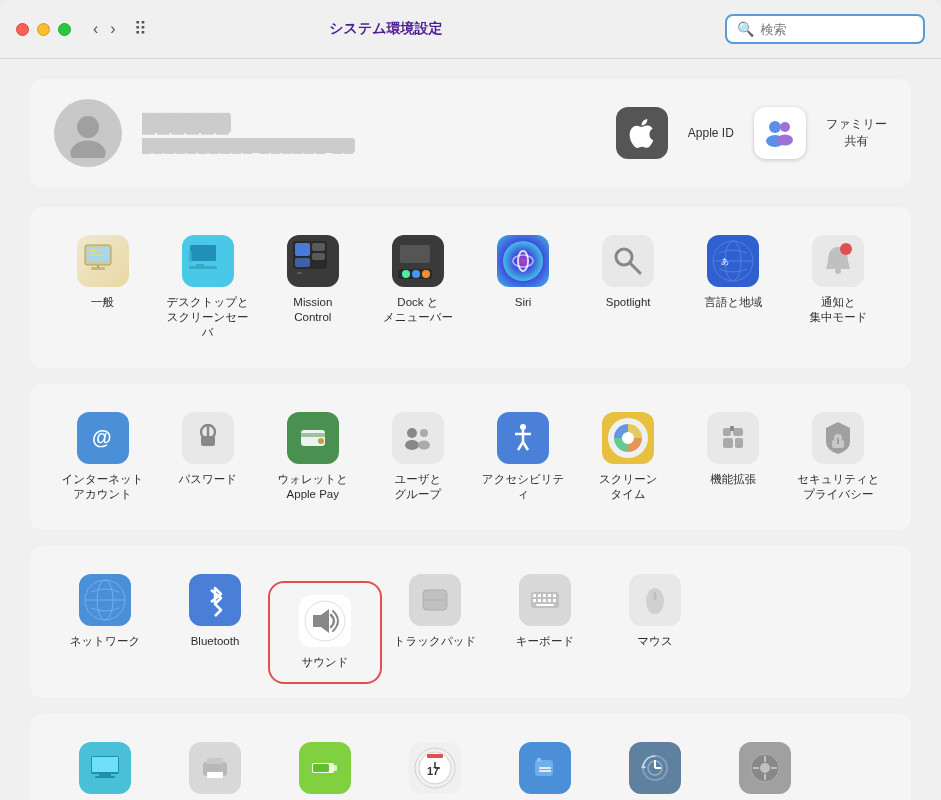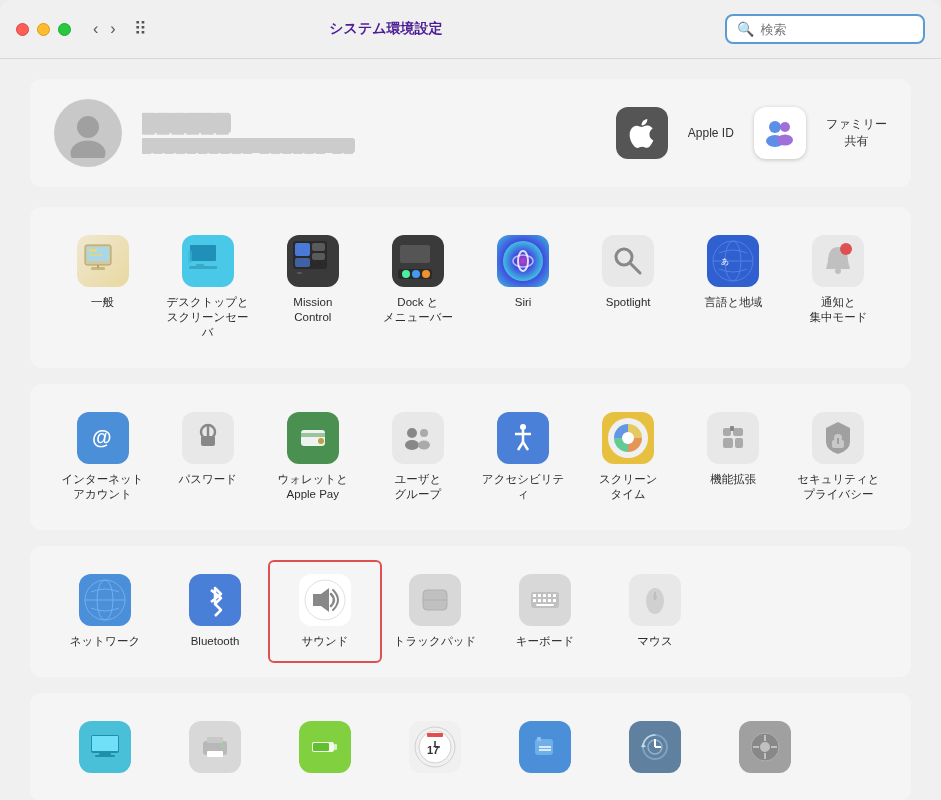"サウンド" .grid-item.selected { border-radius: 4px -> 14px; margin-top: none -> 21px }
